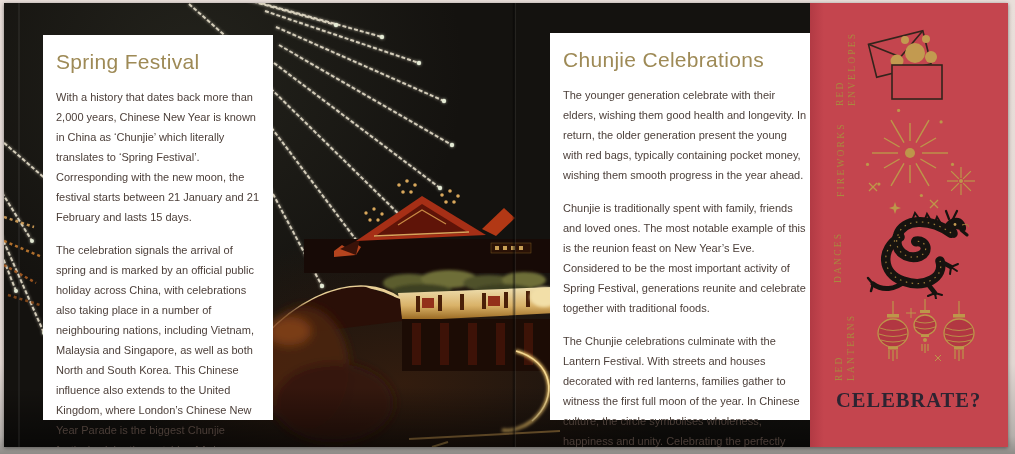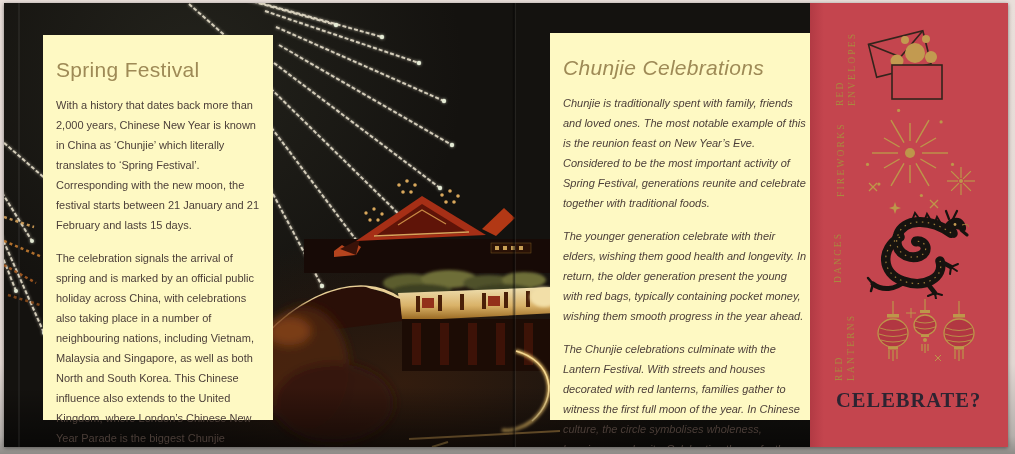"Spring Festival" .panel { background: #fef9c3 -> #ffffff; padding: 20px 13px -> 12px 13px }
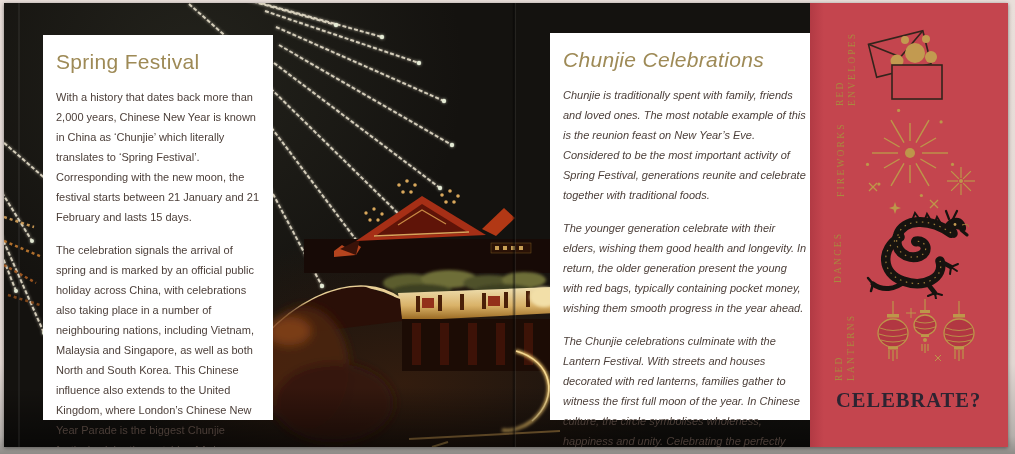"Chunjie Celebrations" .panel-chunjie { font-style: italic -> none }
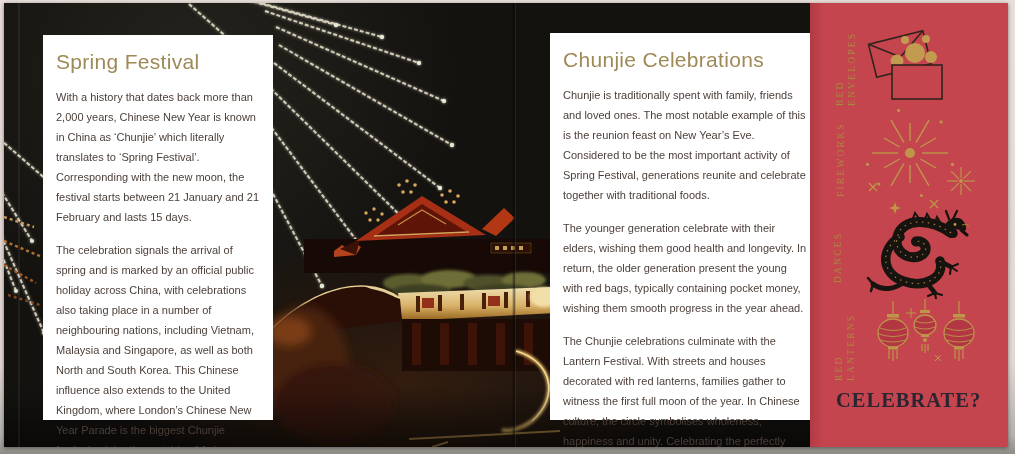"Chunjie is traditionally spent with" p { order: before "The younger generation celebrate with" -> after "The younger generation celebrate with" }
